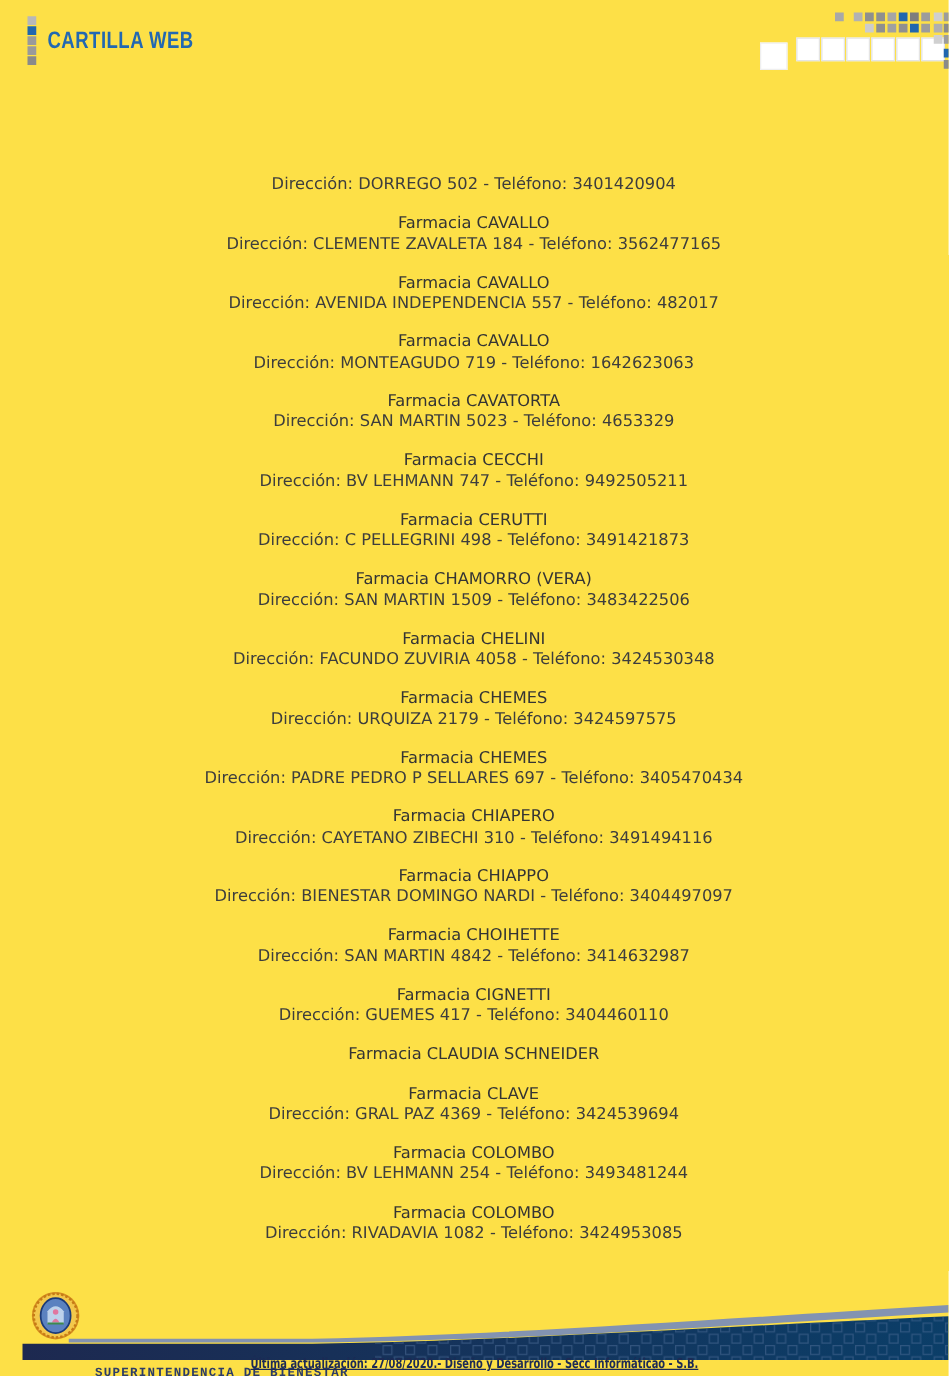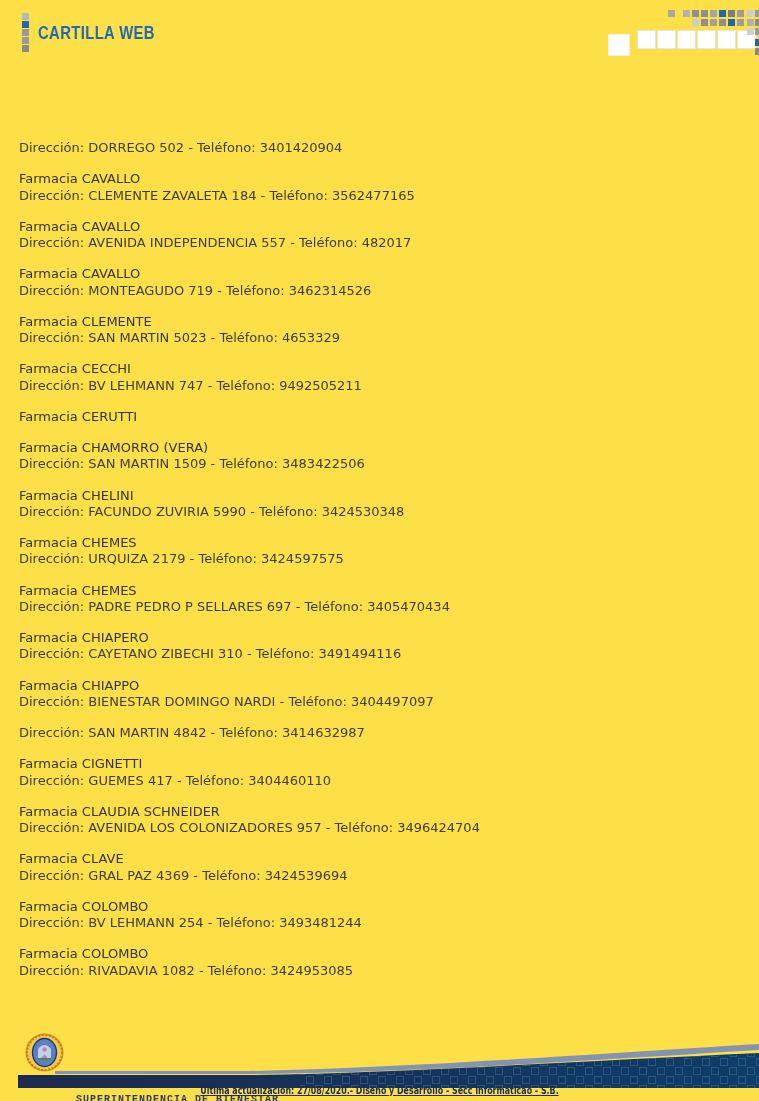"Dirección: DORREGO 502 - Teléfono:" .list { text-align: none -> center }
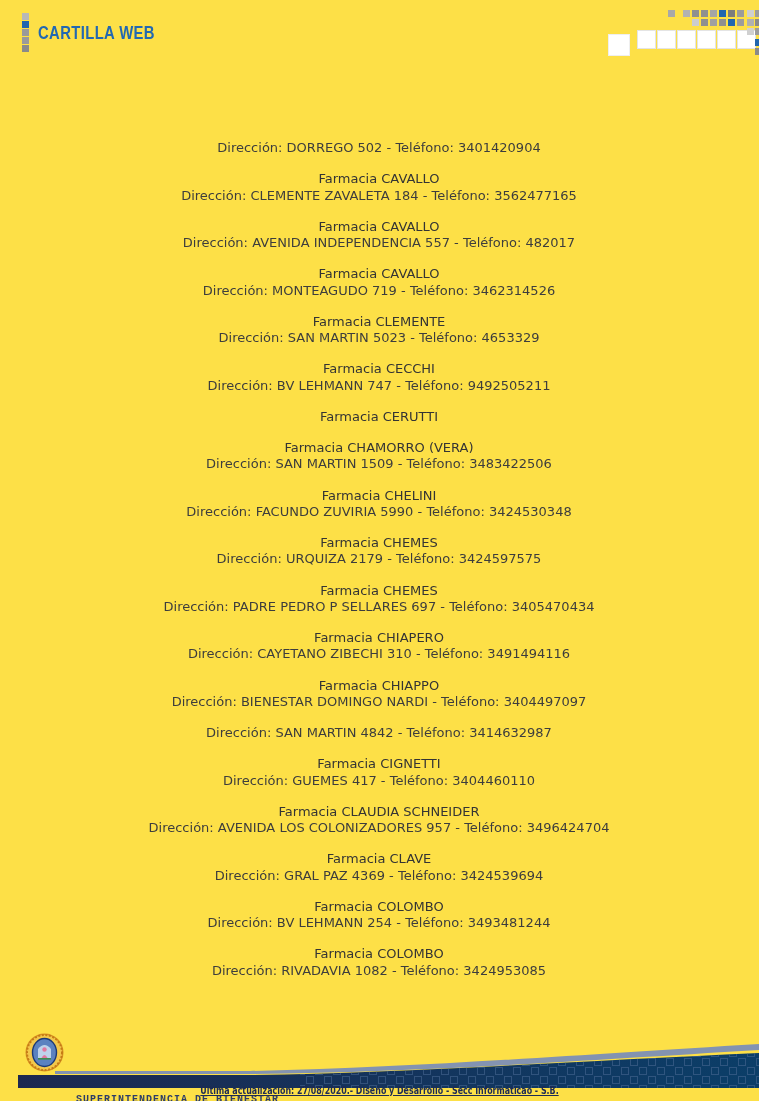"3462314526" span { text: 3462314526 -> 1642623063 }
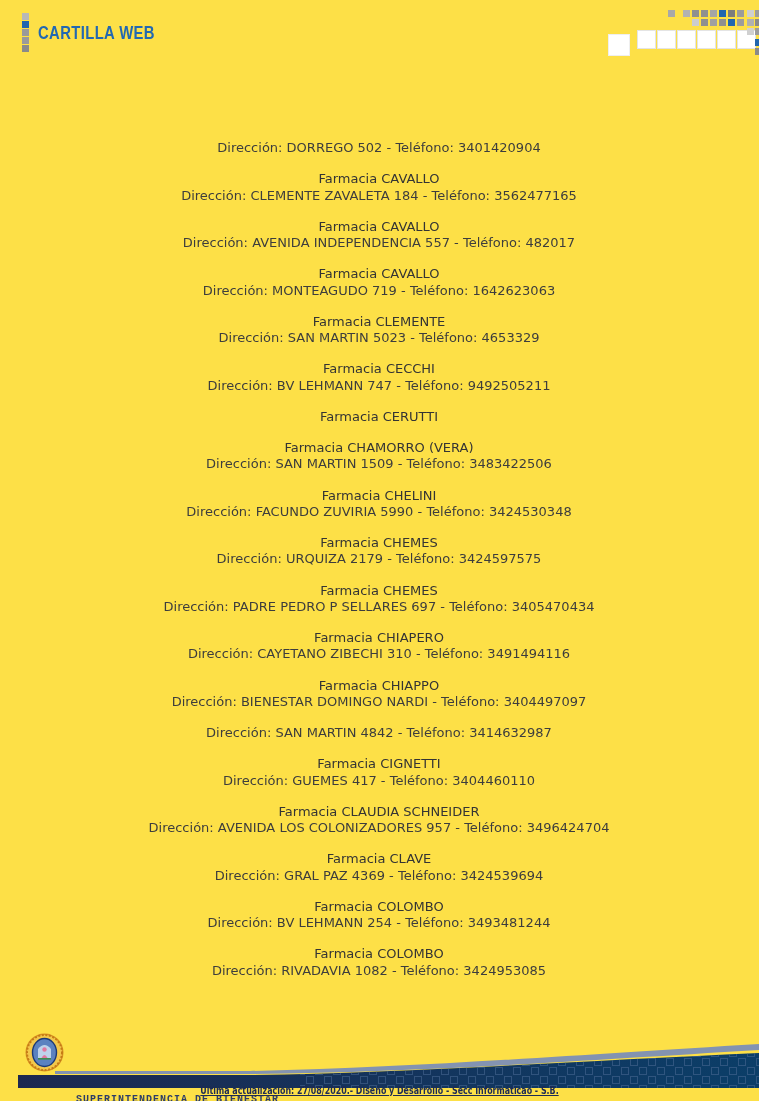"Farmacia CLEMENTE" div.entry-name { text: CLEMENTE -> CAVATORTA }
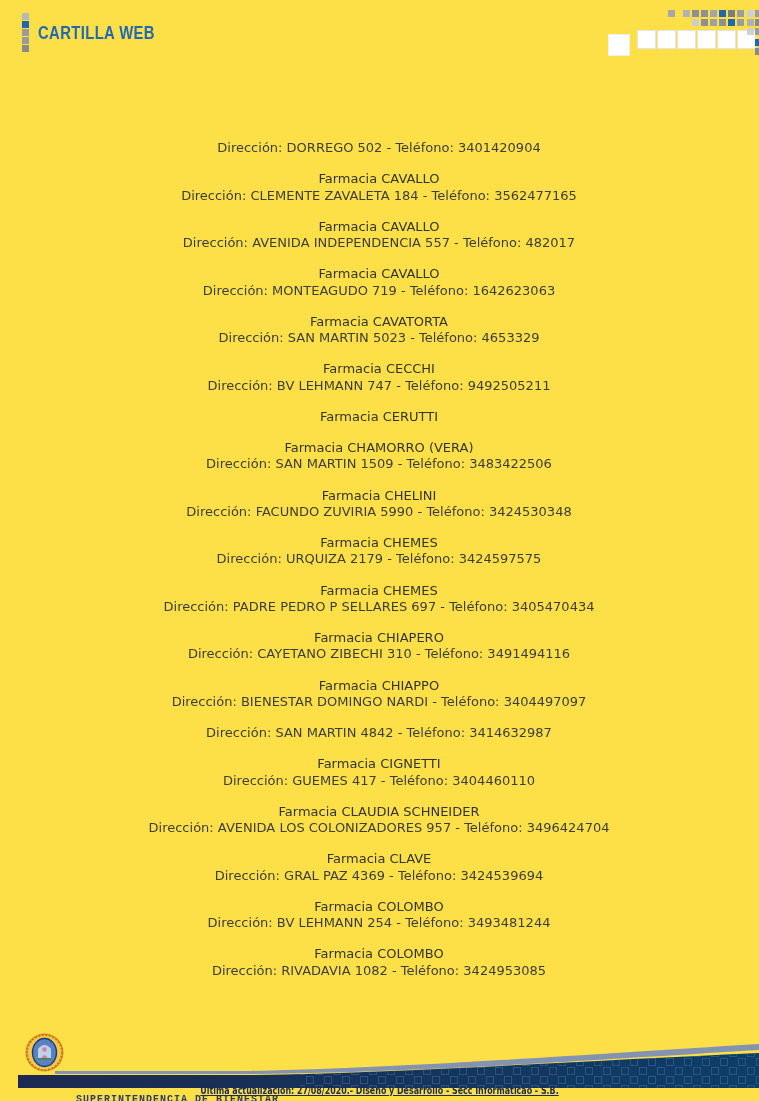"Dirección: C PELLEGRINI 498 -" div.entry-details { html: none -> <div> <span>Dirección:</span> <span>C PELLEGRINI 498</span> <span>-</span> <span>Teléfono:</span> <span>3491421873</span> </div> }
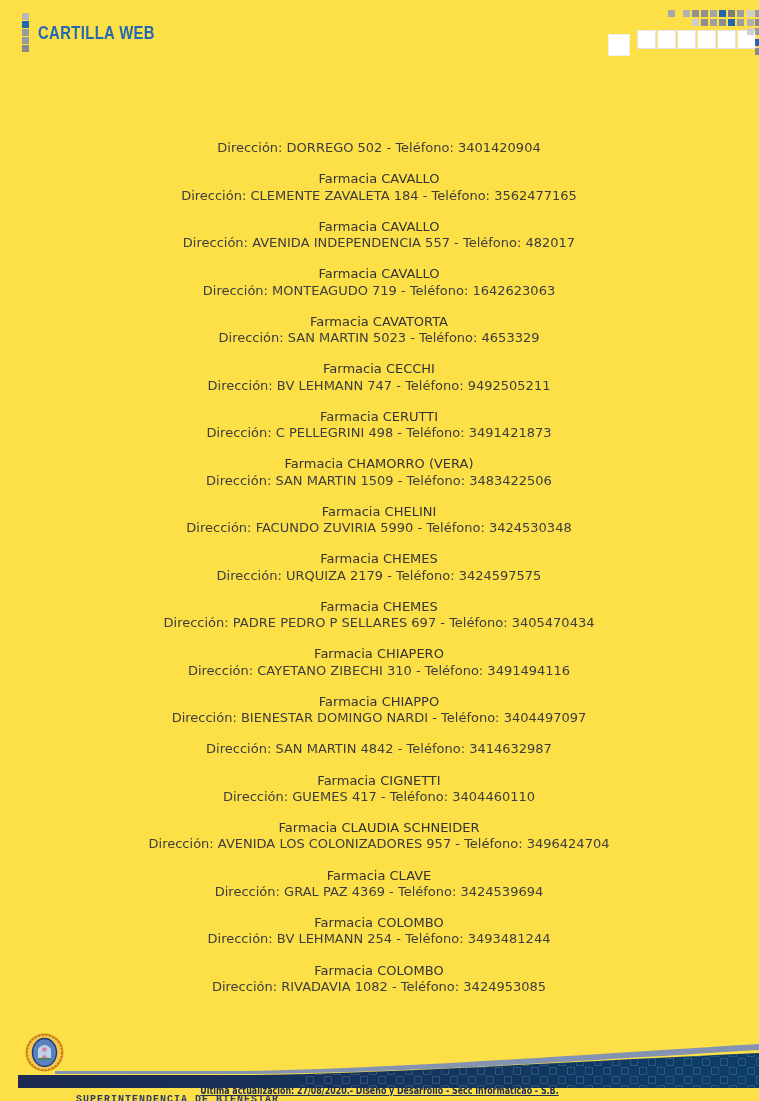"FACUNDO ZUVIRIA 5990" span { text: 5990 -> 4058 }
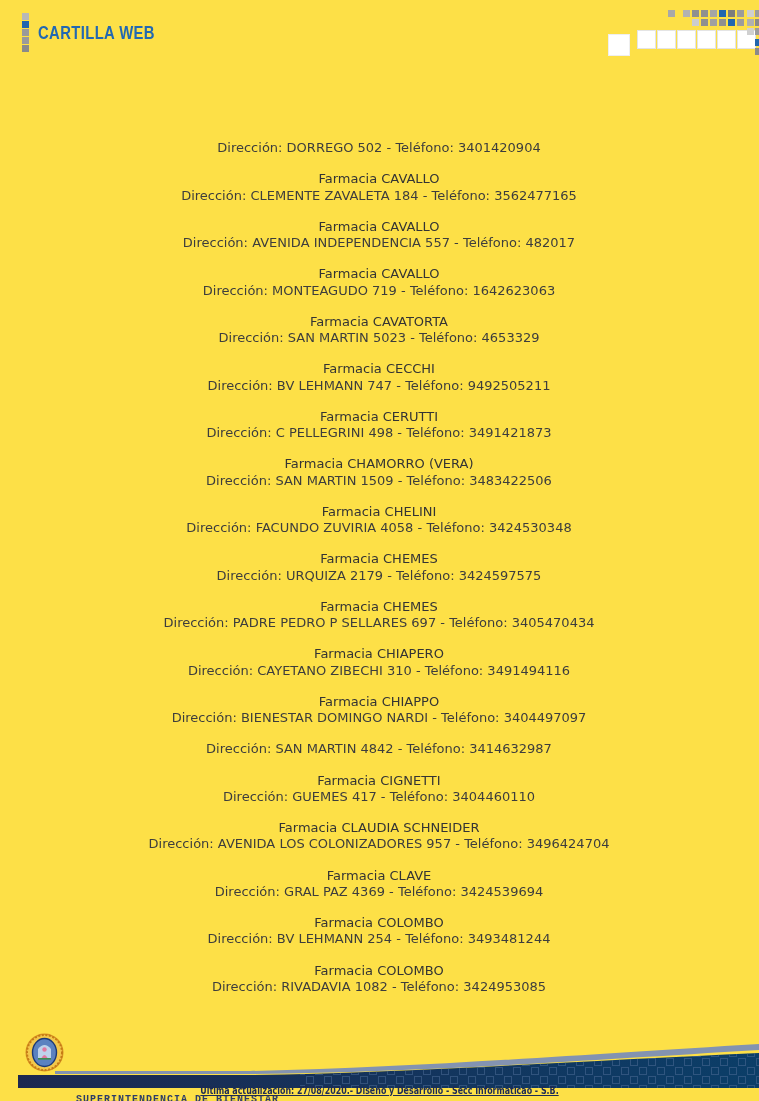"Farmacia CHOIHETTE" div.entry-name { html: none -> <div>Farmacia CHOIHETTE</div> }
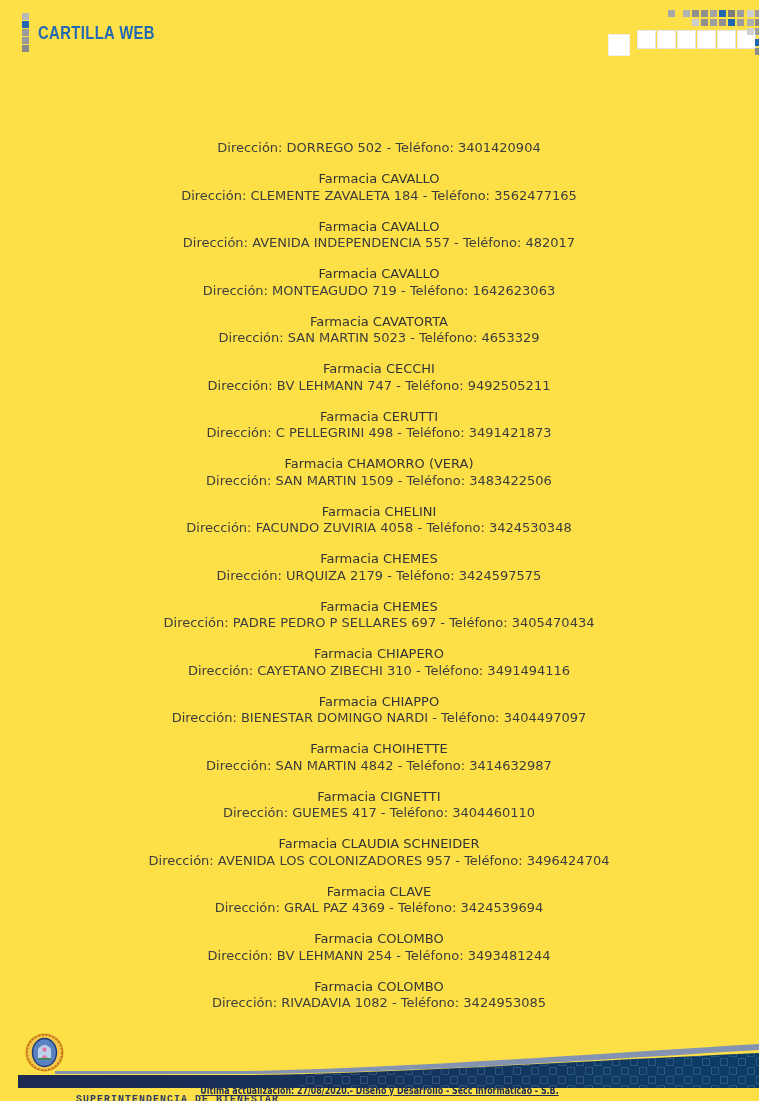"Dirección: AVENIDA LOS COLONIZADORES 957" div.entry-details { html: <div> <span>Dirección:</span> <span>AVENIDA LOS COLONIZADORES 957</span> <span>-</span> <span>Teléfono:</span> <span>3496424704</span> </div> -> none }
